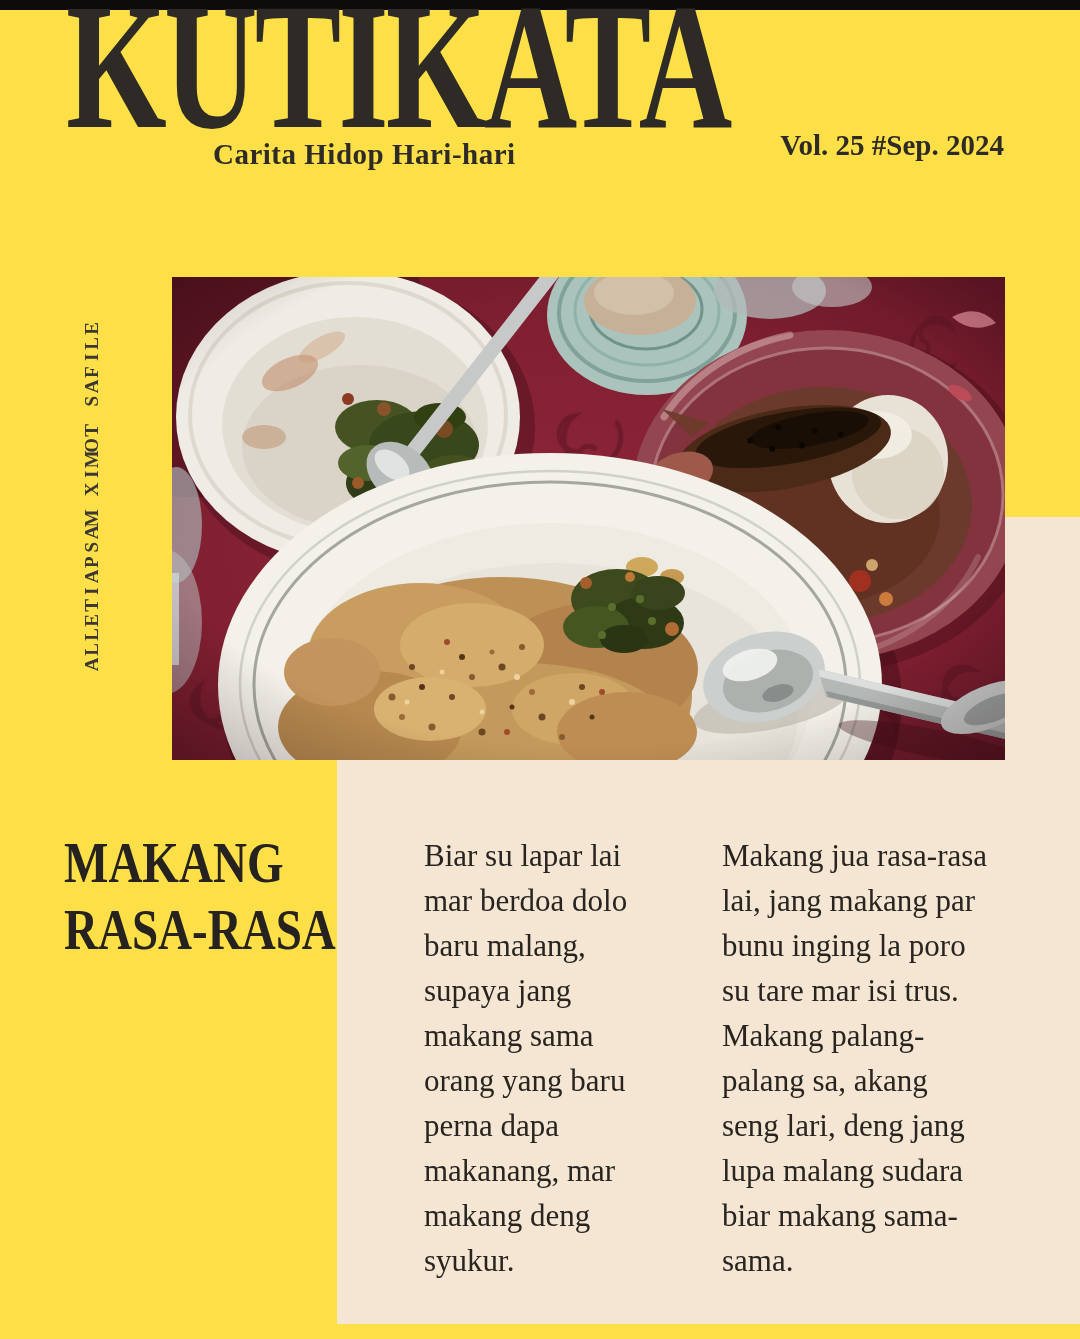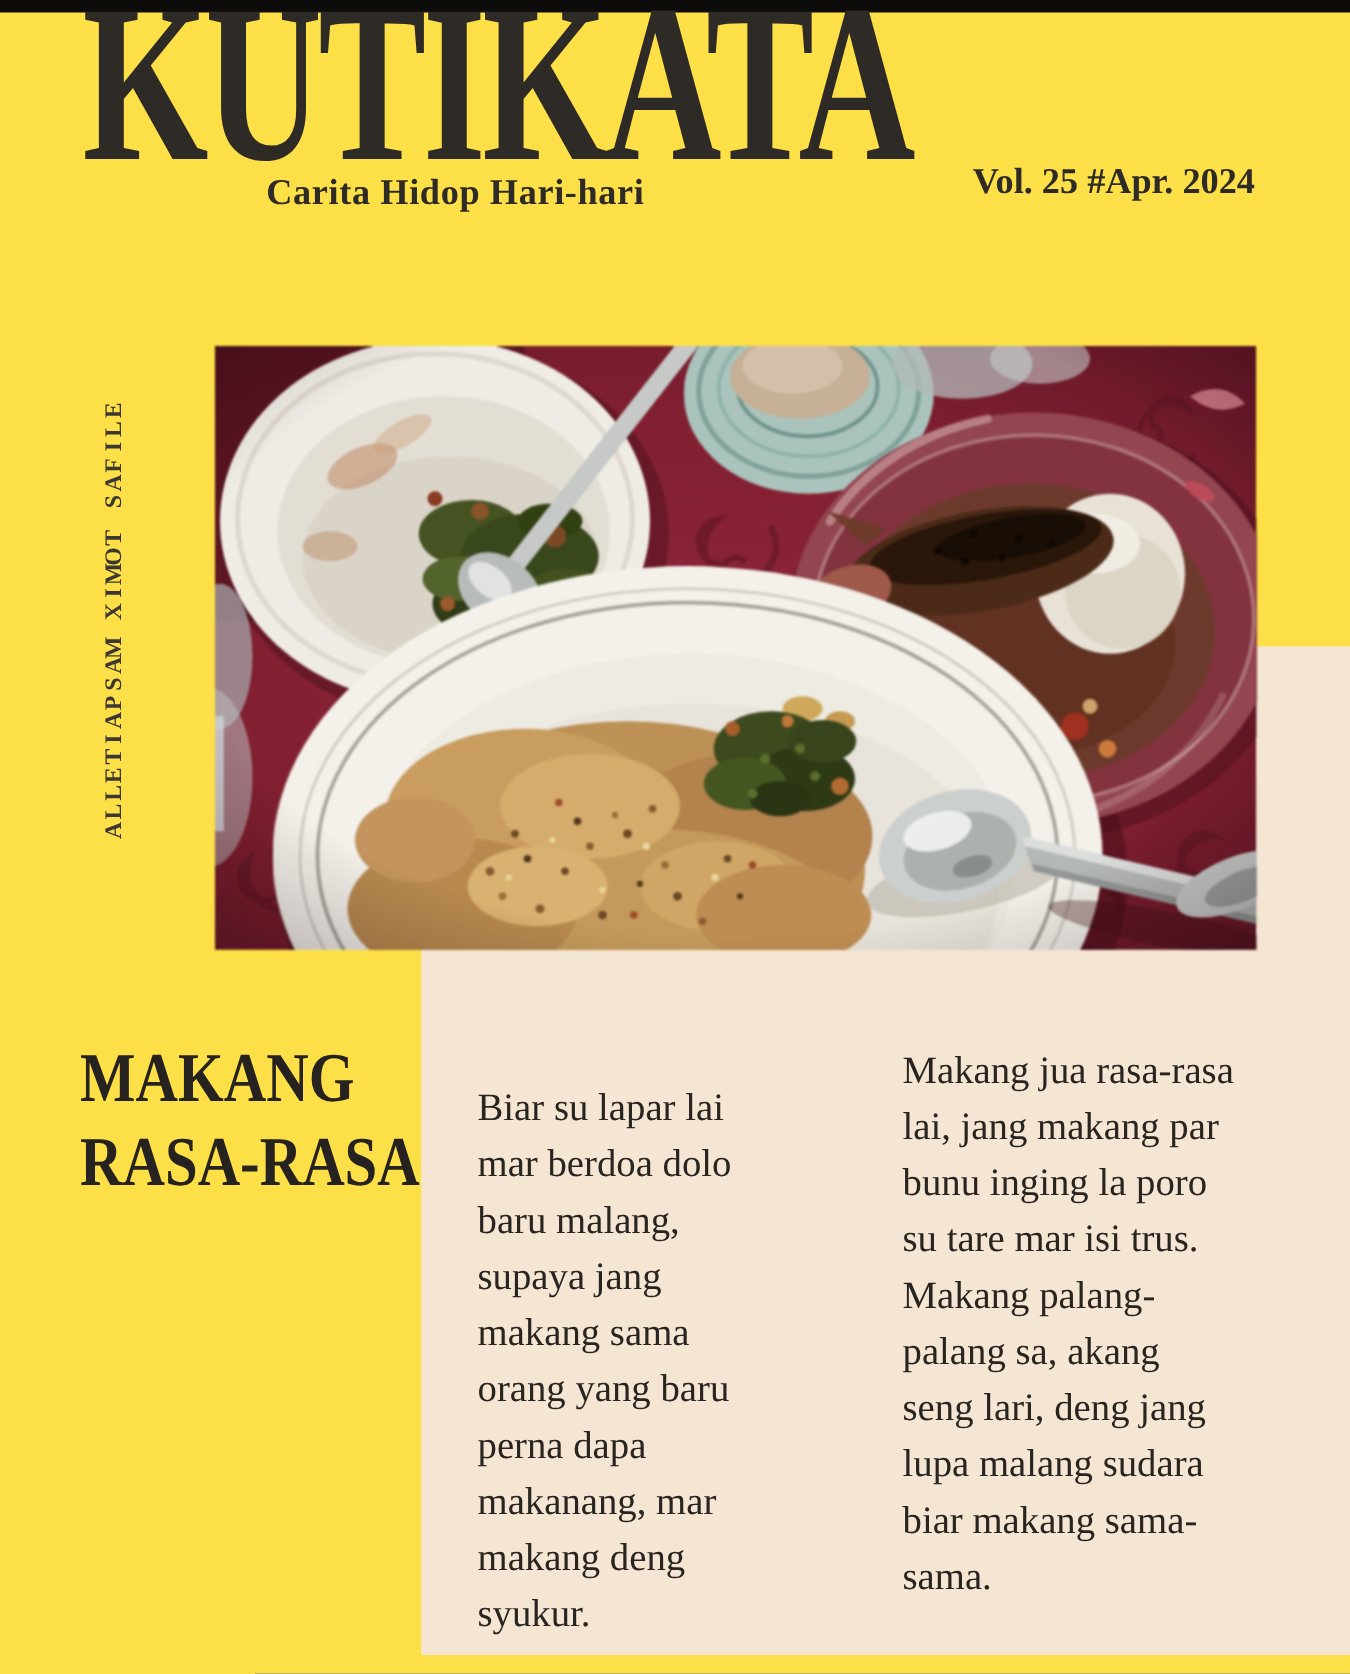"Vol. 25 #Apr. 2024" div.issue-info { text: Apr -> Sep }
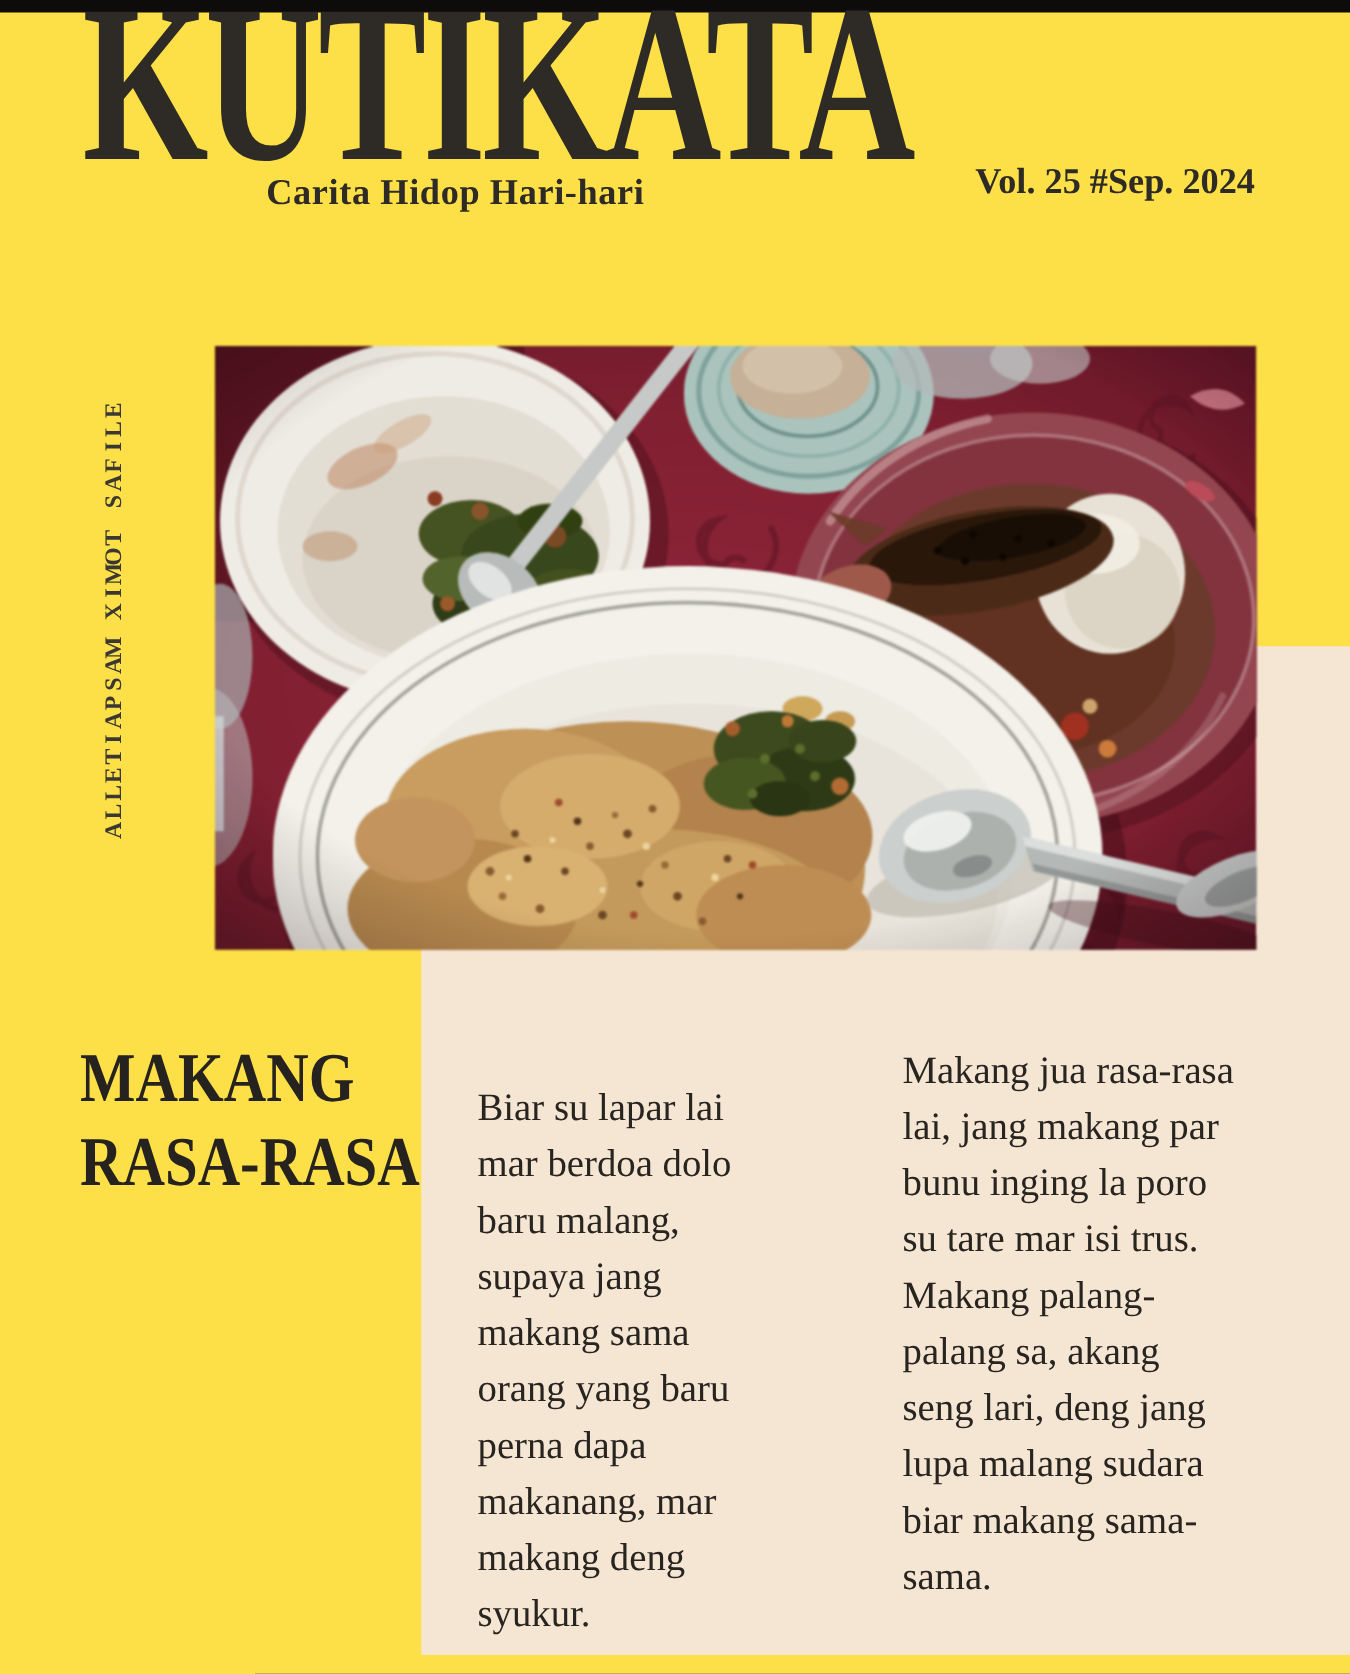"Biar su lapar lai" .col1 { left: 382px -> 424px; margin-top: 30px -> none }
